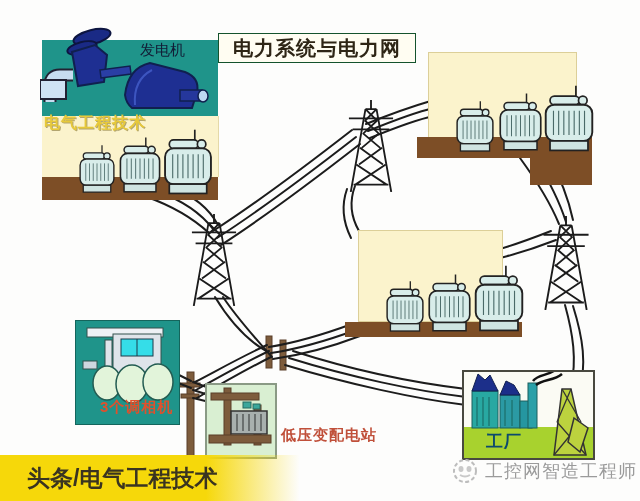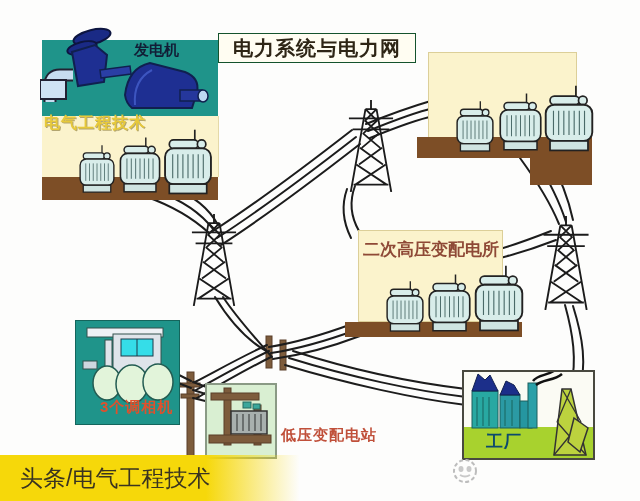"发电机" .lbl-gen { font-weight: bold -> normal; left: 134px -> 140px }
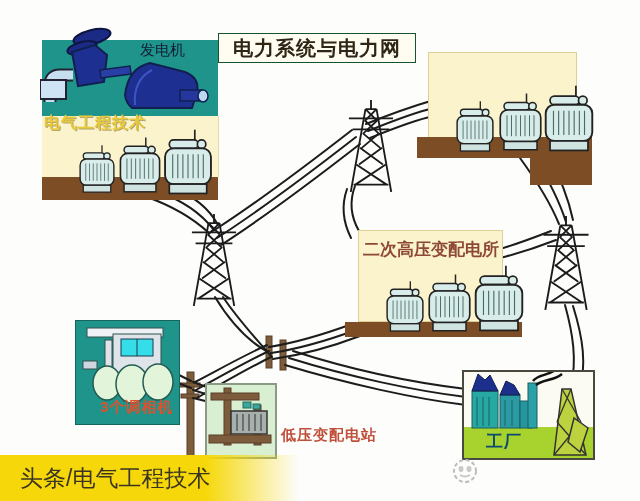"二次高压变配电所" div.abs { html: <div>二次高压变配电所</div> -> none }
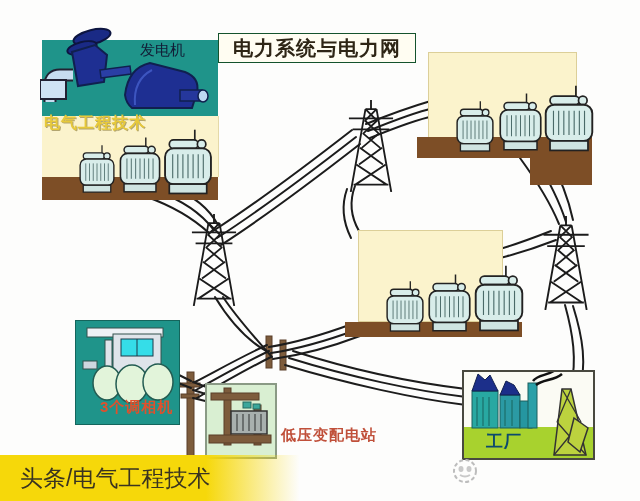"头条/电气工程技术" .banner span { font-weight: normal -> bold; margin-left: 20px -> 27px }
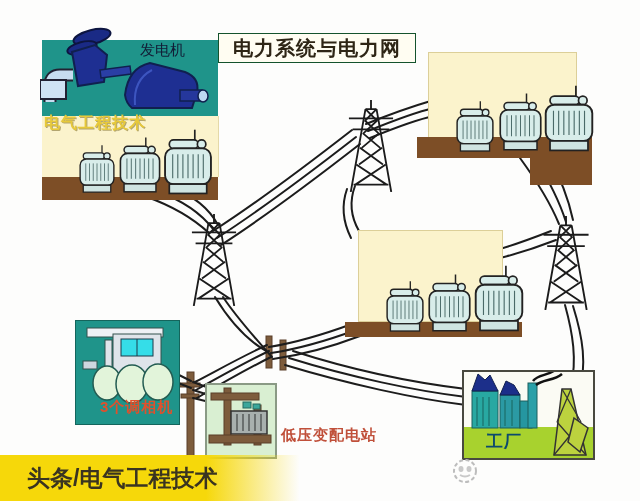"工控网智造工程师" span.wm-text { html: none -> <span>工控网智造工程师</span> }
